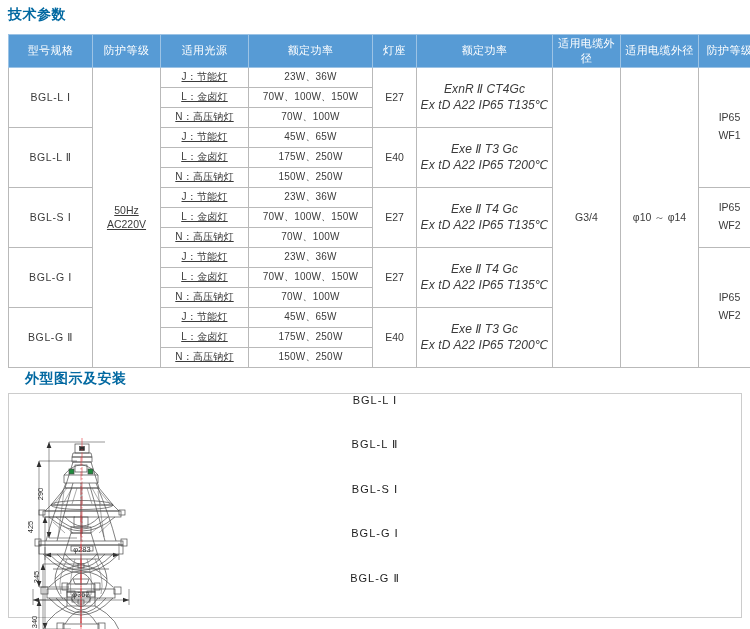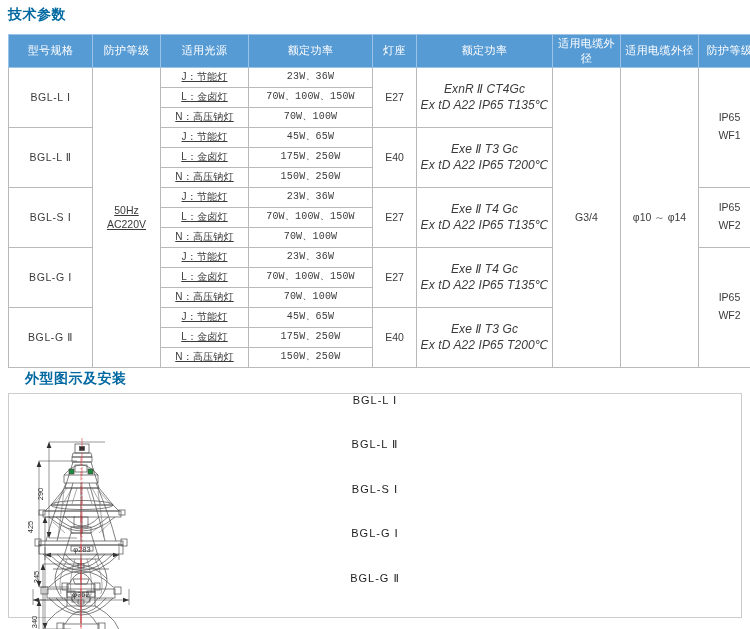"23W、36W" td.power { font-family: Liberation Mono, monospace -> none }
